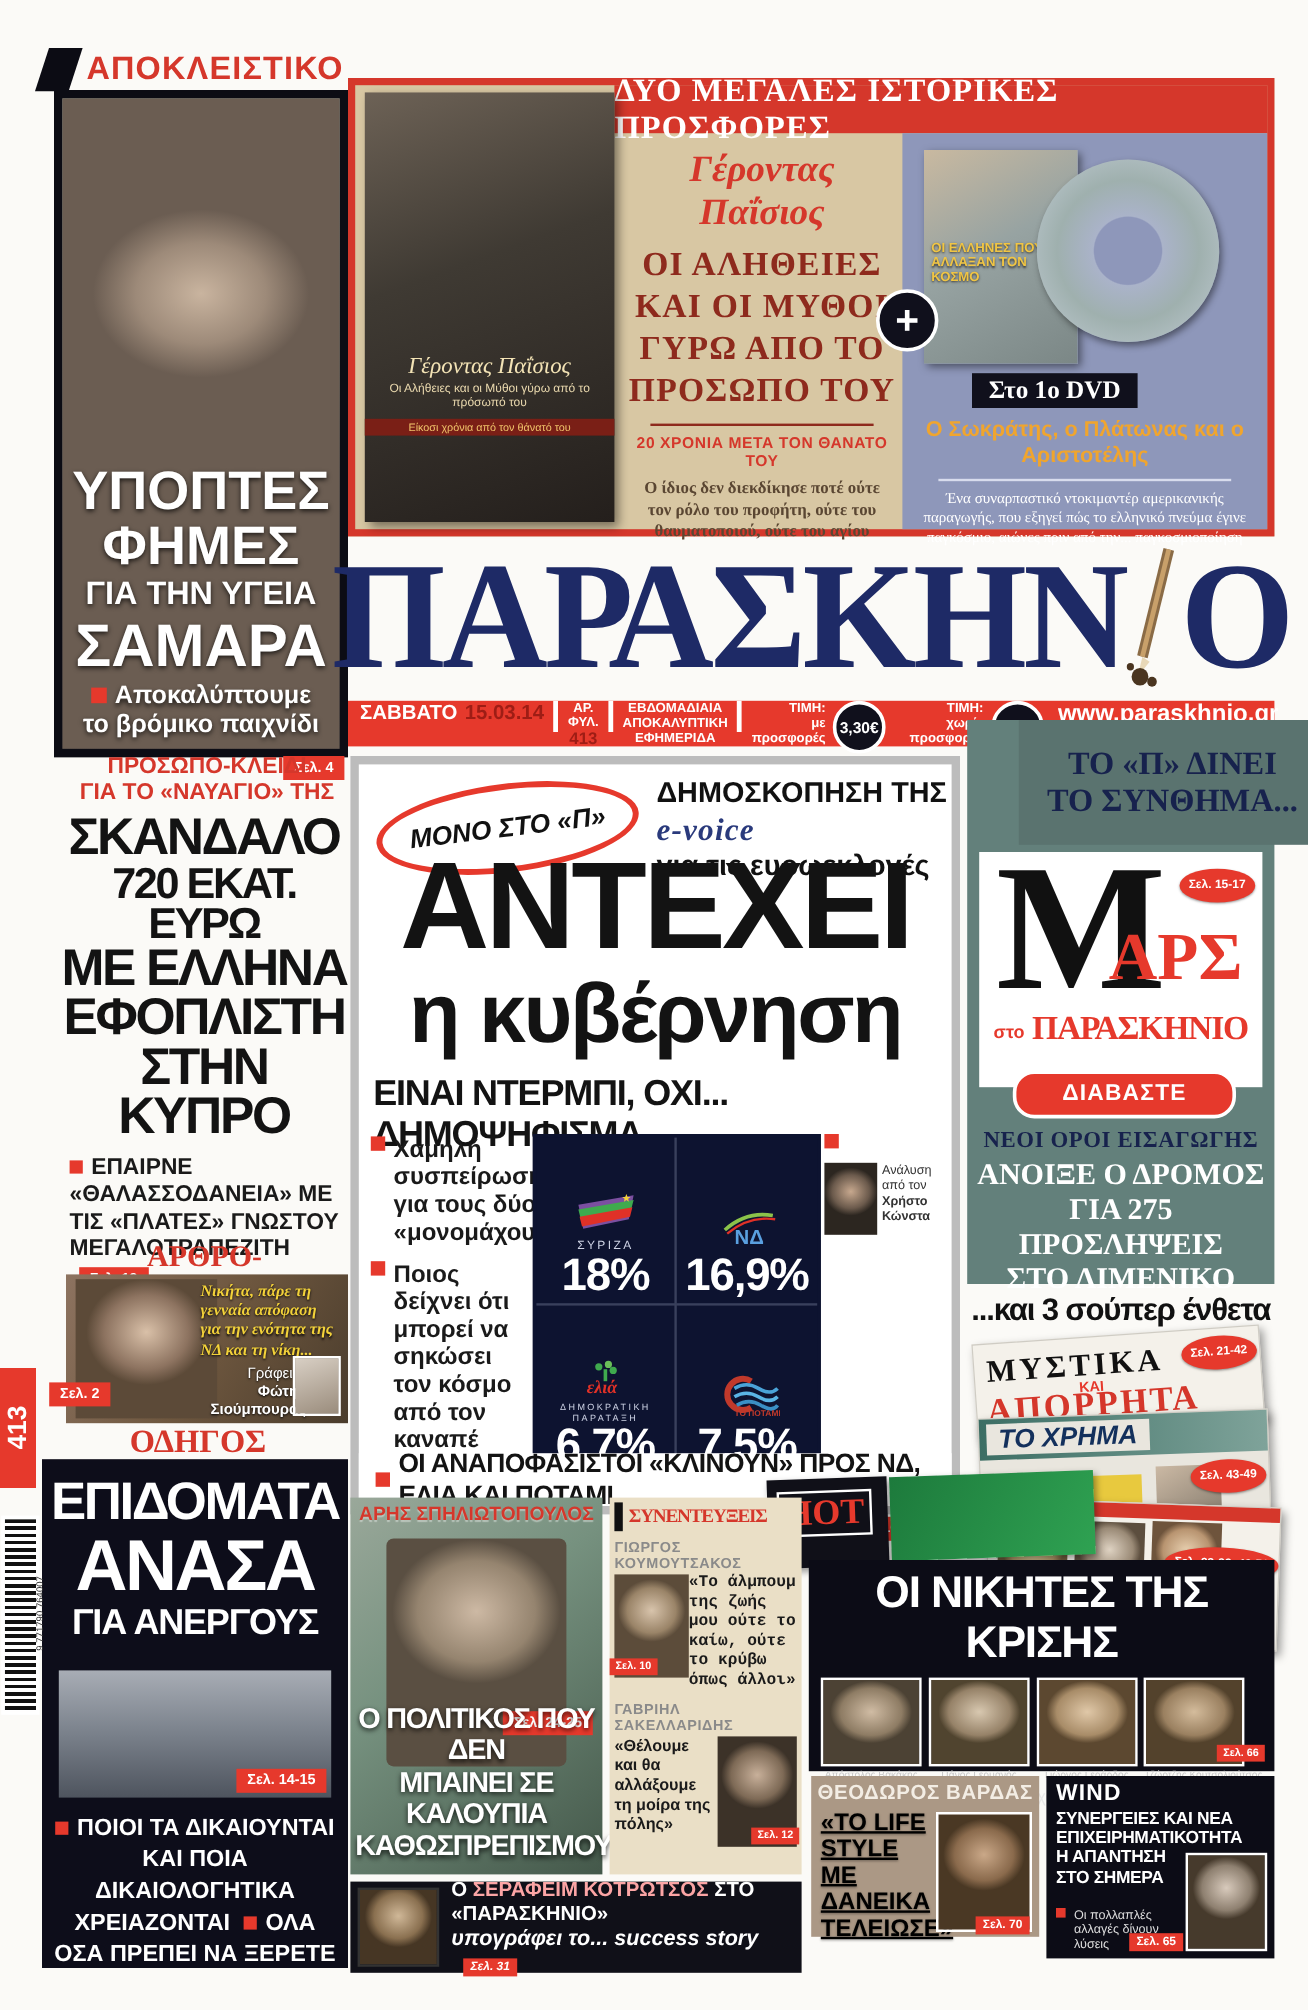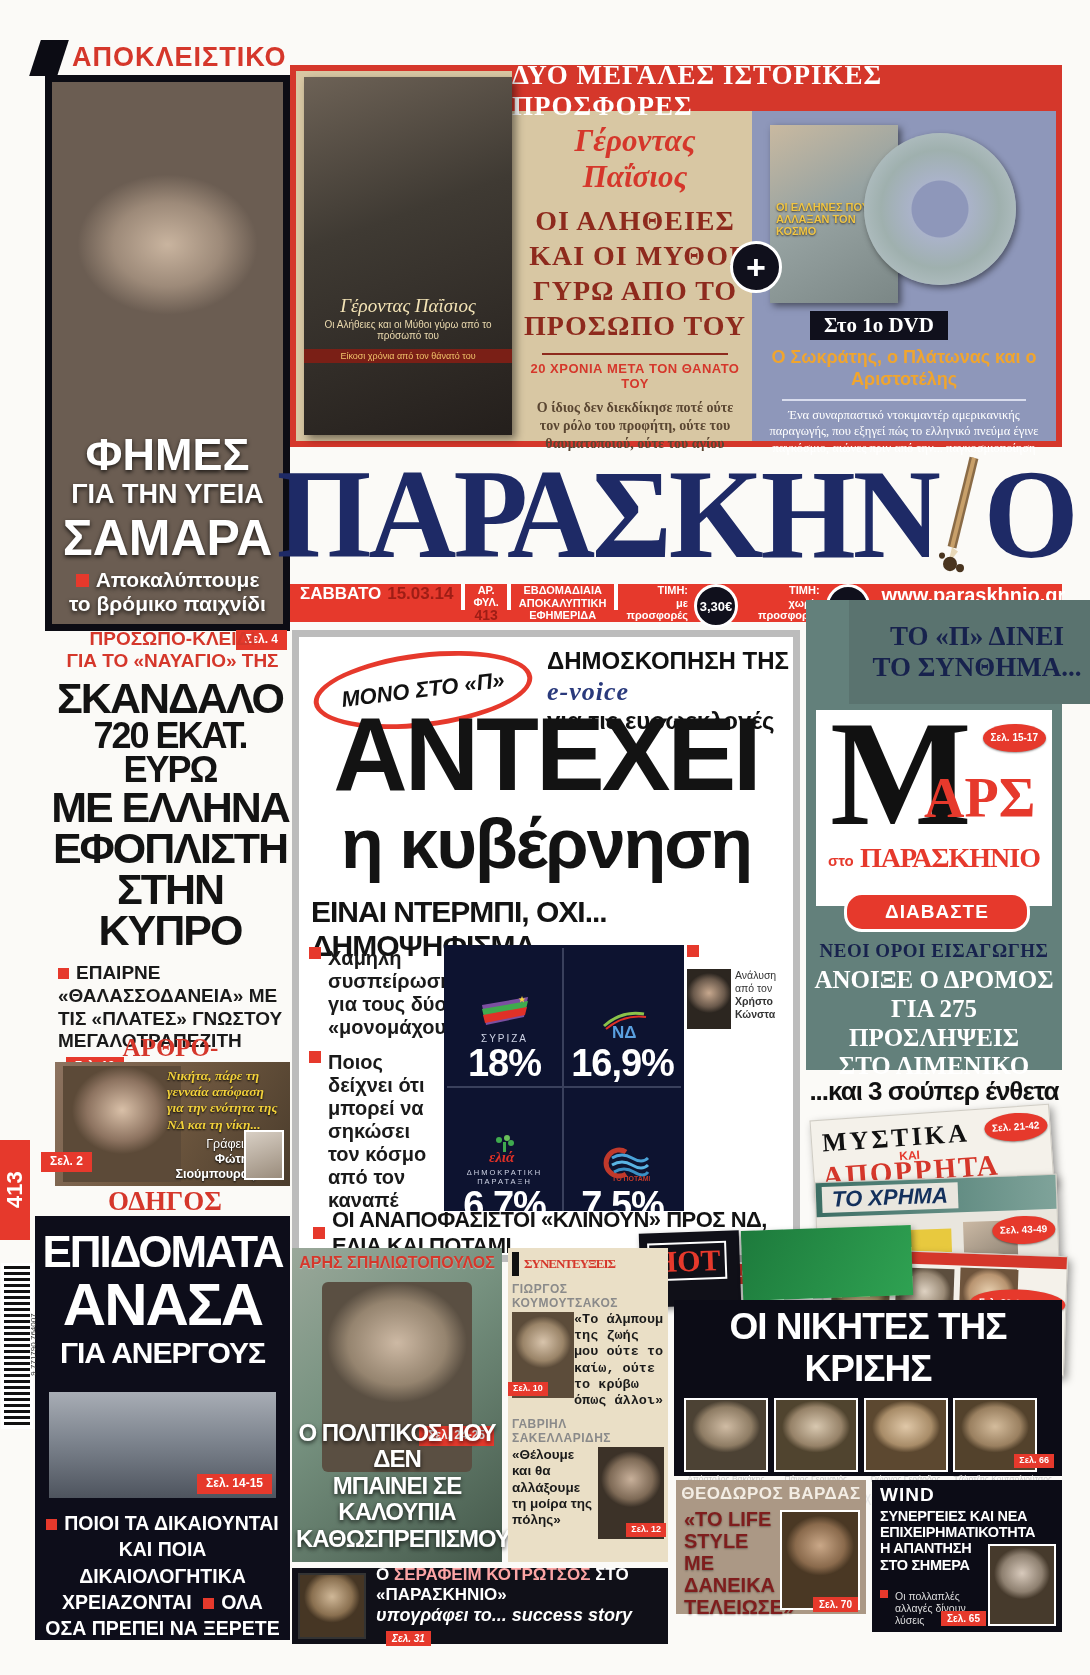"ΥΠΟΠΤΕΣ" div.wshadow { html: none -> <div>ΥΠΟΠΤΕΣ</div> }
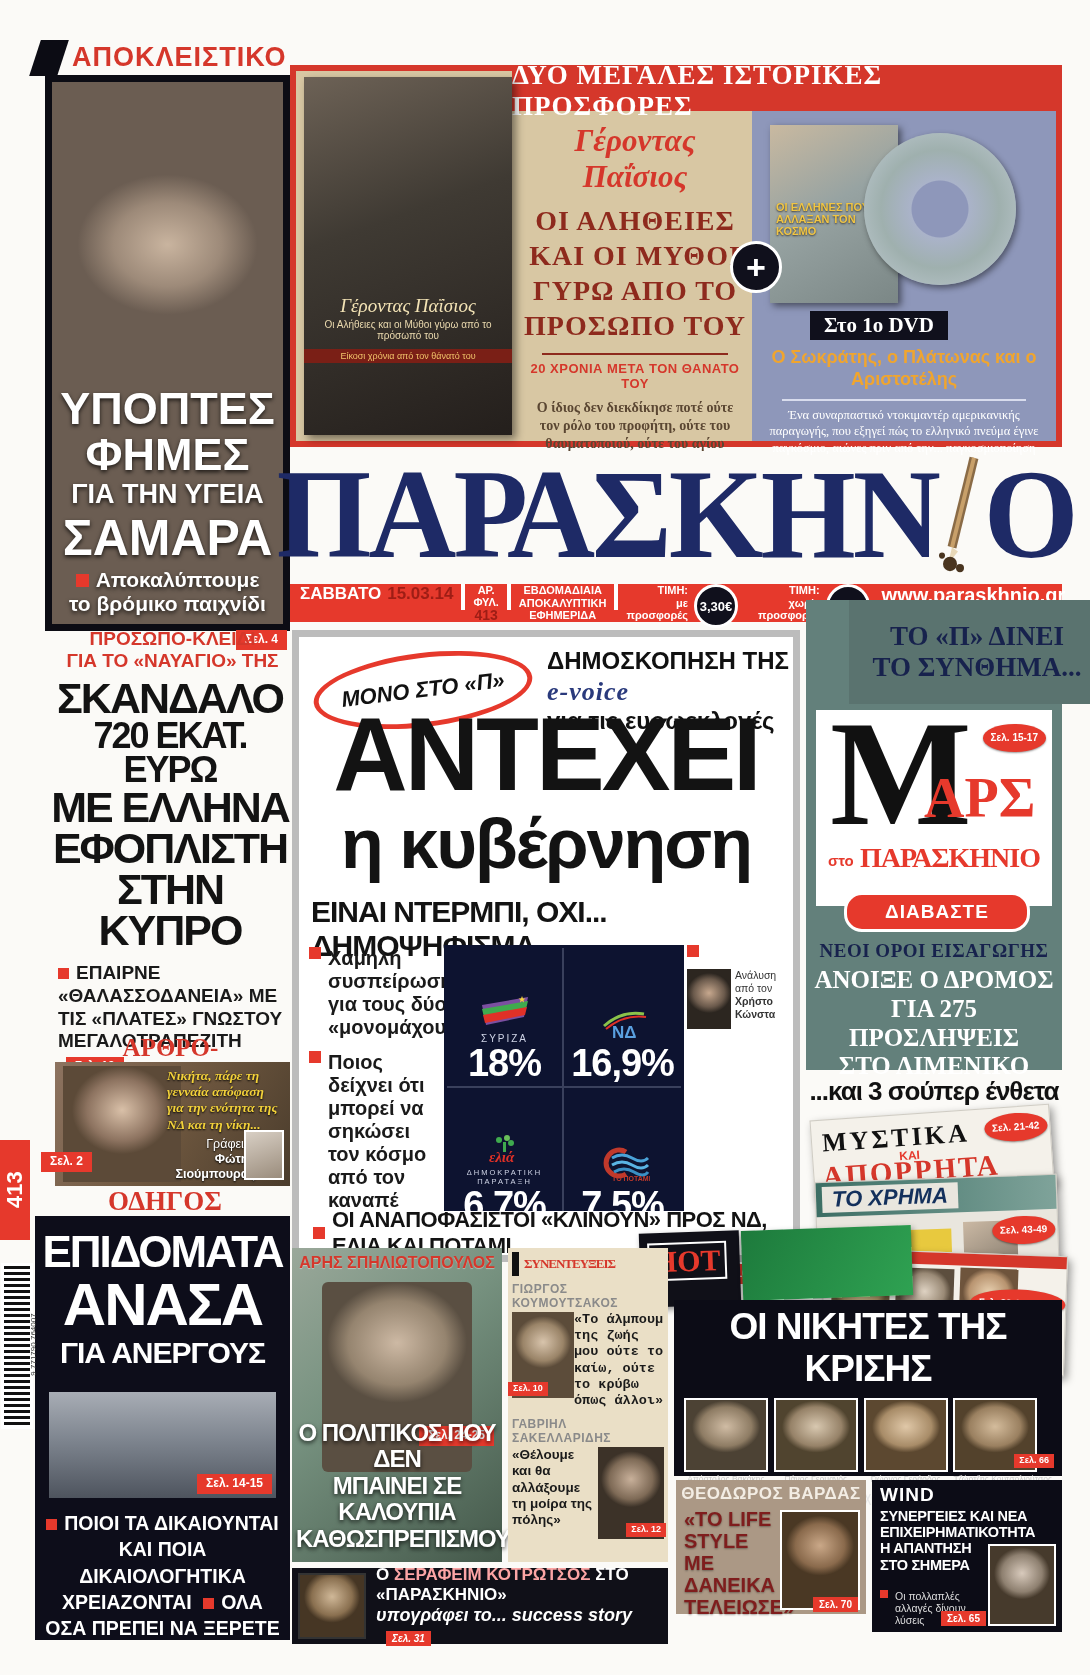"ΣΥΝΕΝΤΕΥΞΕΙΣ" span.serifred { font-size: 13px -> 16px }
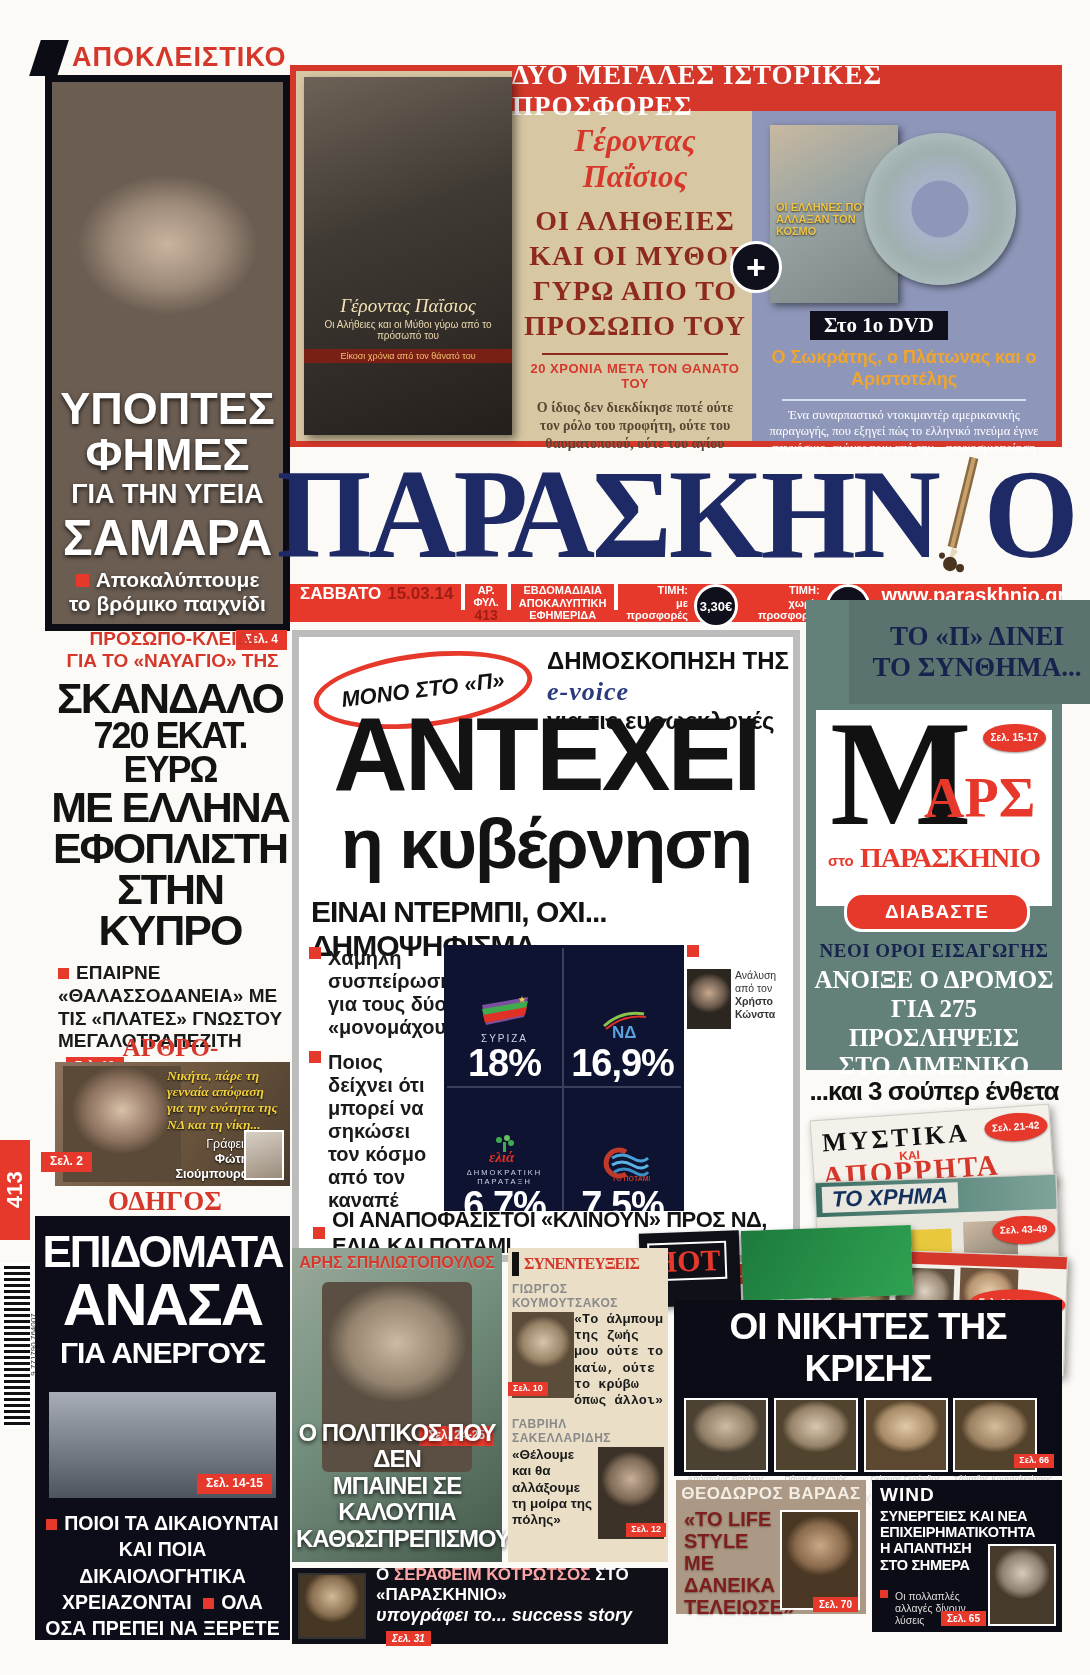"«ΤΟ LIFE" div { color: #7f1d1d -> #000000; text-decoration: none -> underline }
